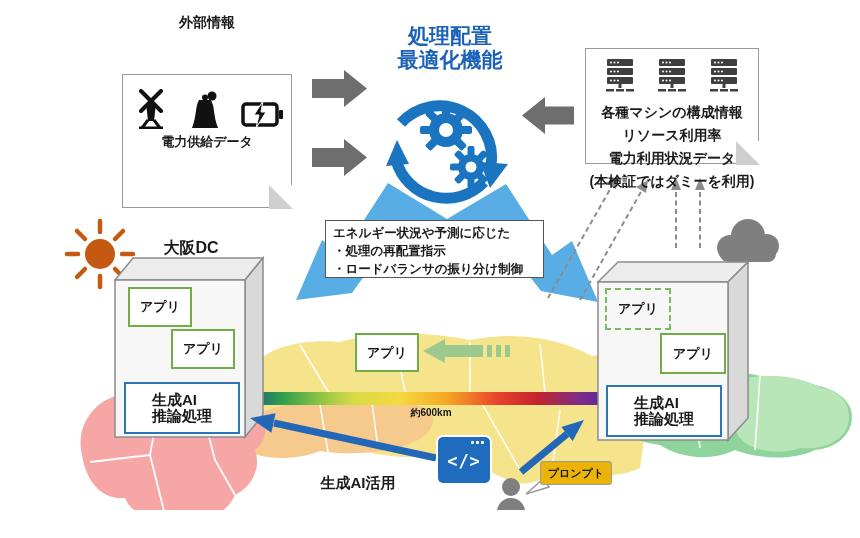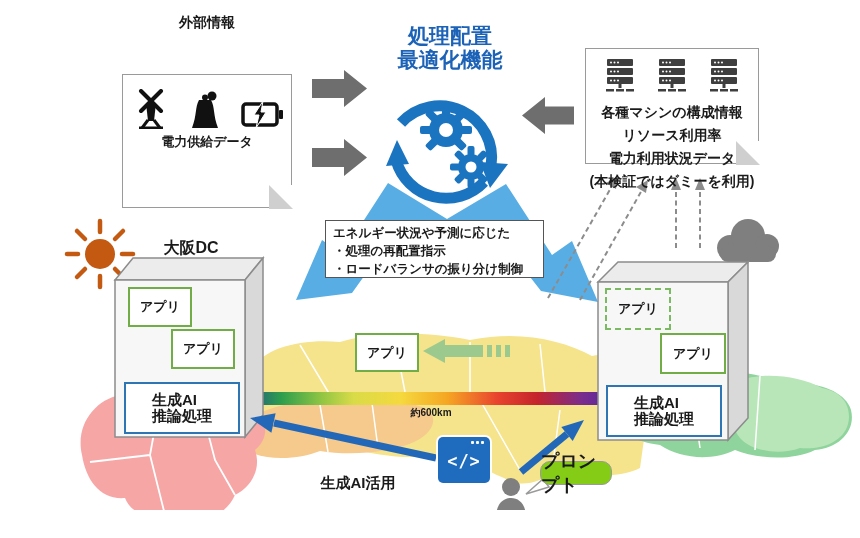"プロンプト" .bubble { background: #84cc16 -> #eab308; border-radius: 10px -> 3px; font-size: 18px -> 11px }
